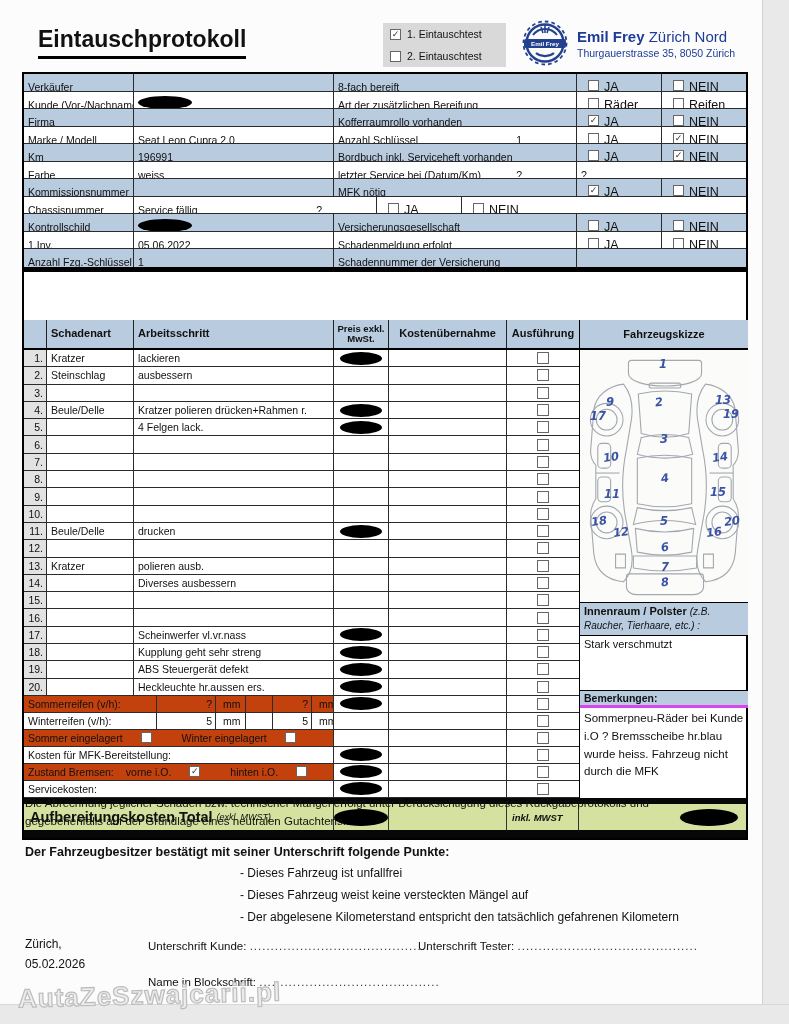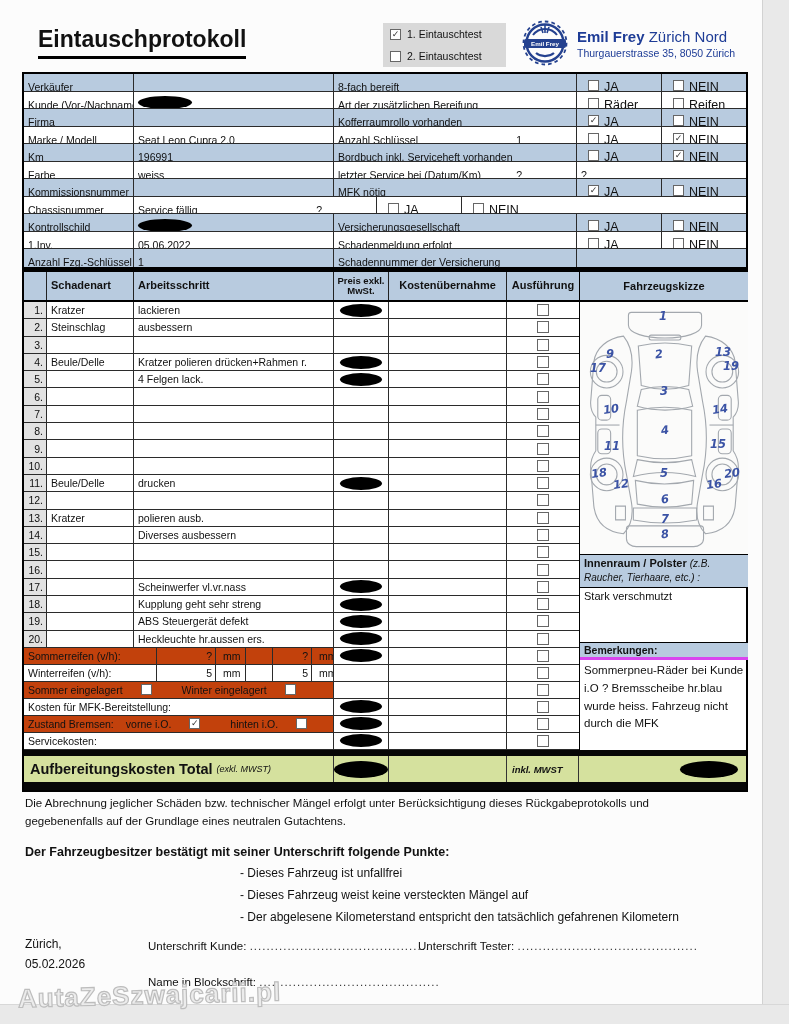"Schadenart" .dmg-hrow { margin-top: none -> 48px }
